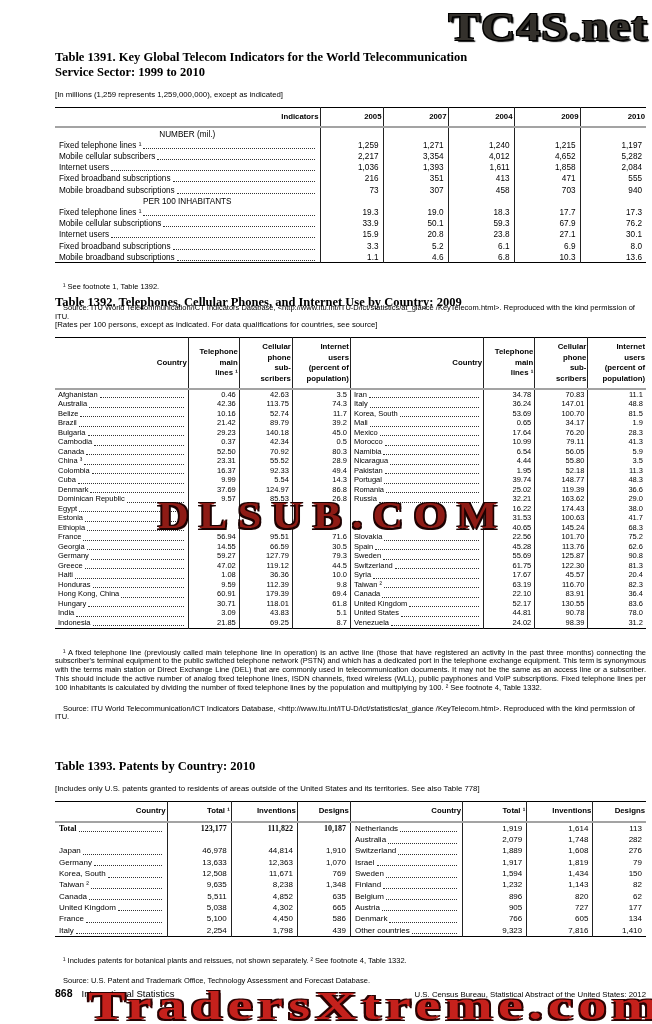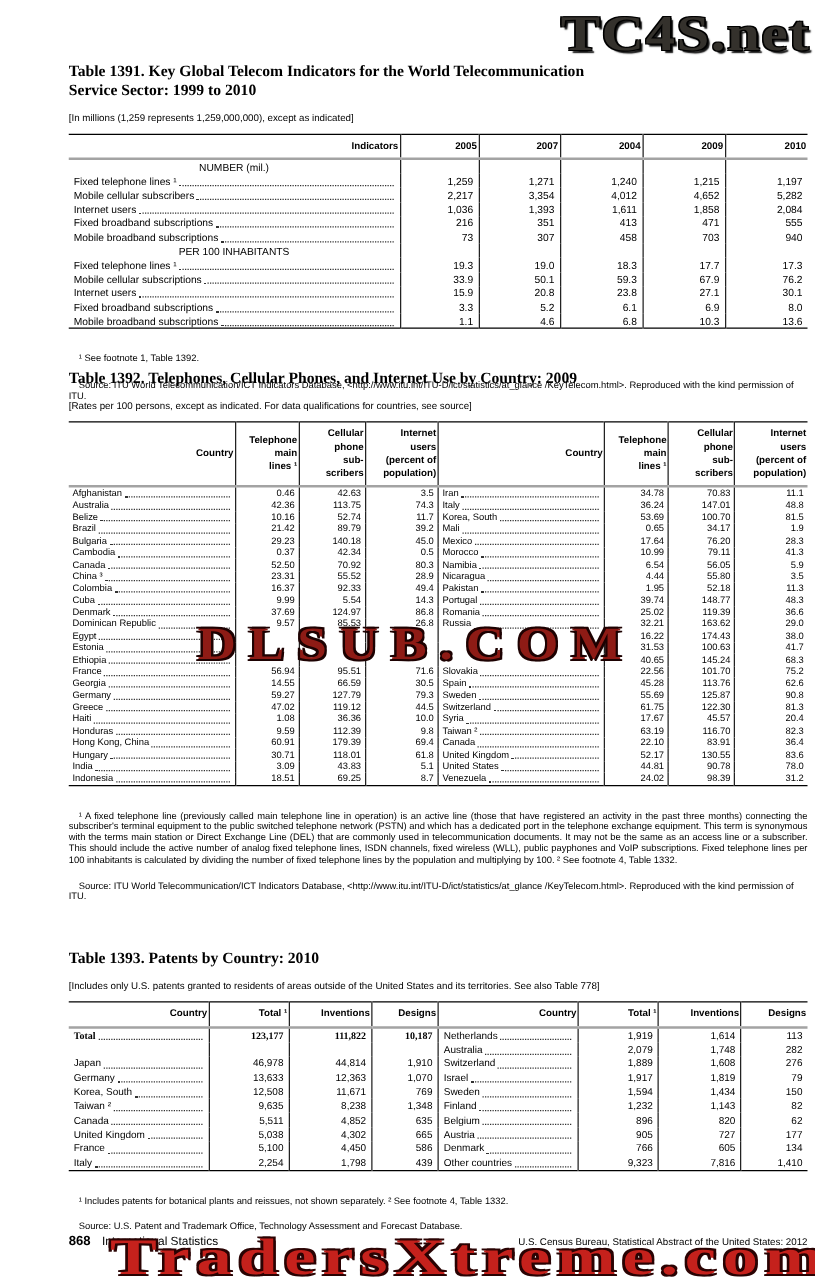"18.51" td.num { text: 18.51 -> 21.85 }
